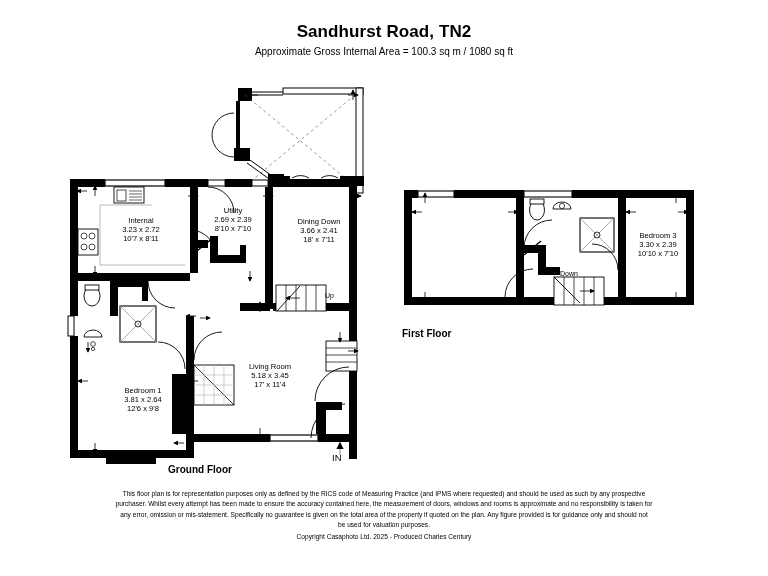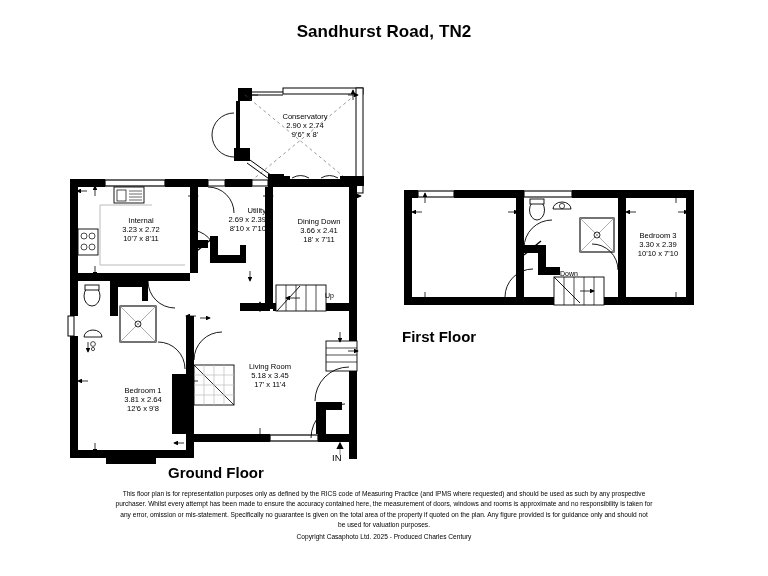"Approximate Gross Internal Area =" div.hdr-sub { html: none -> <div>Approximate Gross Internal Area = 100.3 sq m / 1080 sq ft</div> }
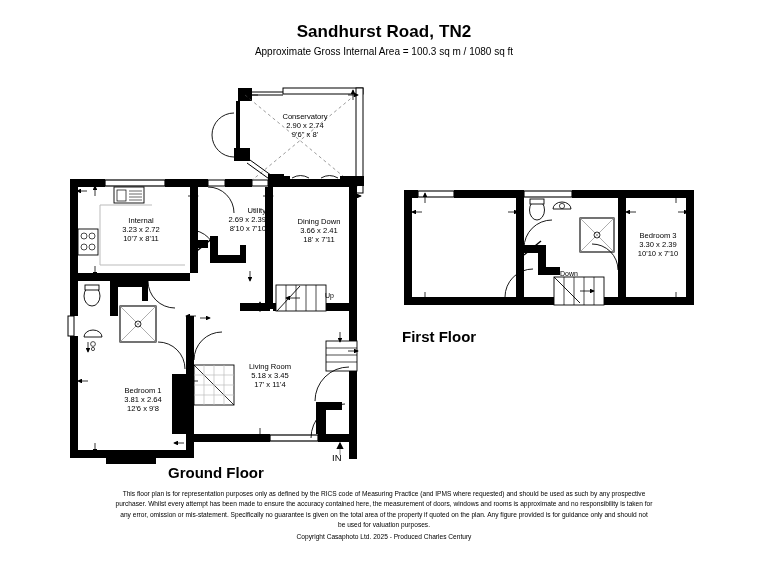"Conservatory" div.rlabel { html: <div> <span>Conservatory</span> <span>2.90 x 2.74</span> <span>9'6" x 8'</span> </div> -> none }
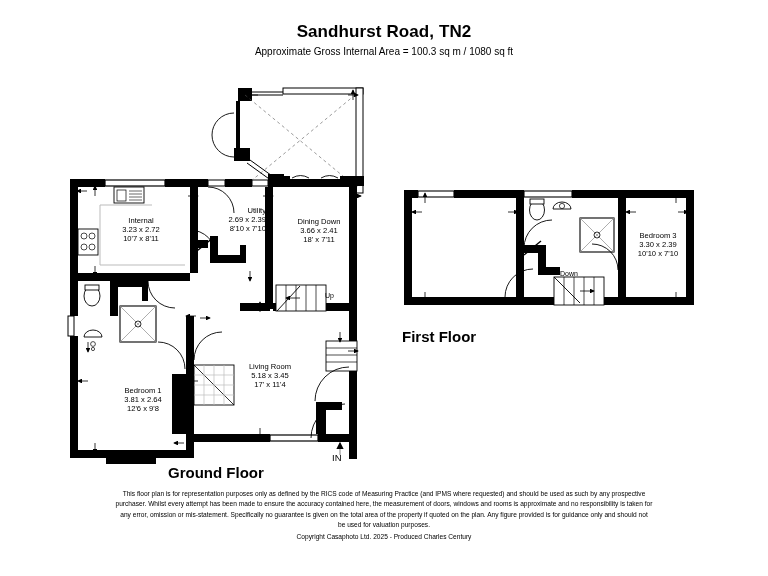"Utility" div.rlabel { left: 188px -> 194px; text-align: right -> none }
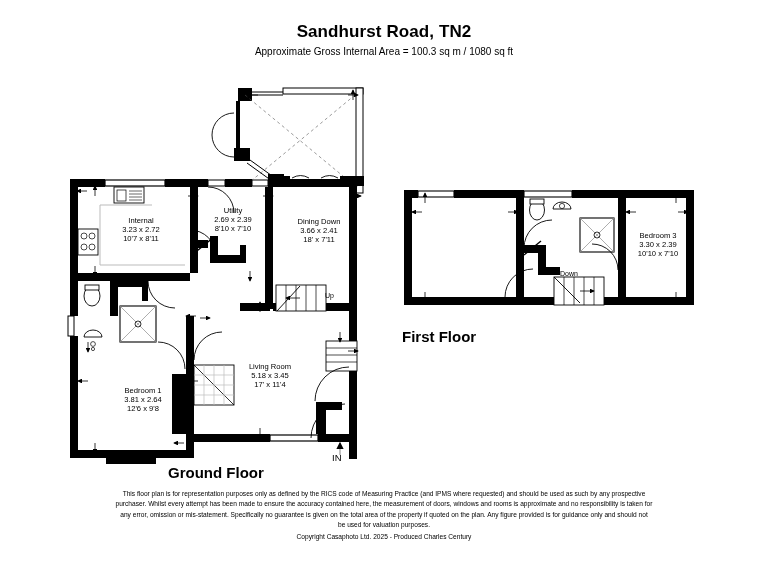"First Floor" .floorlabel { font-size: 15px -> 10px }
